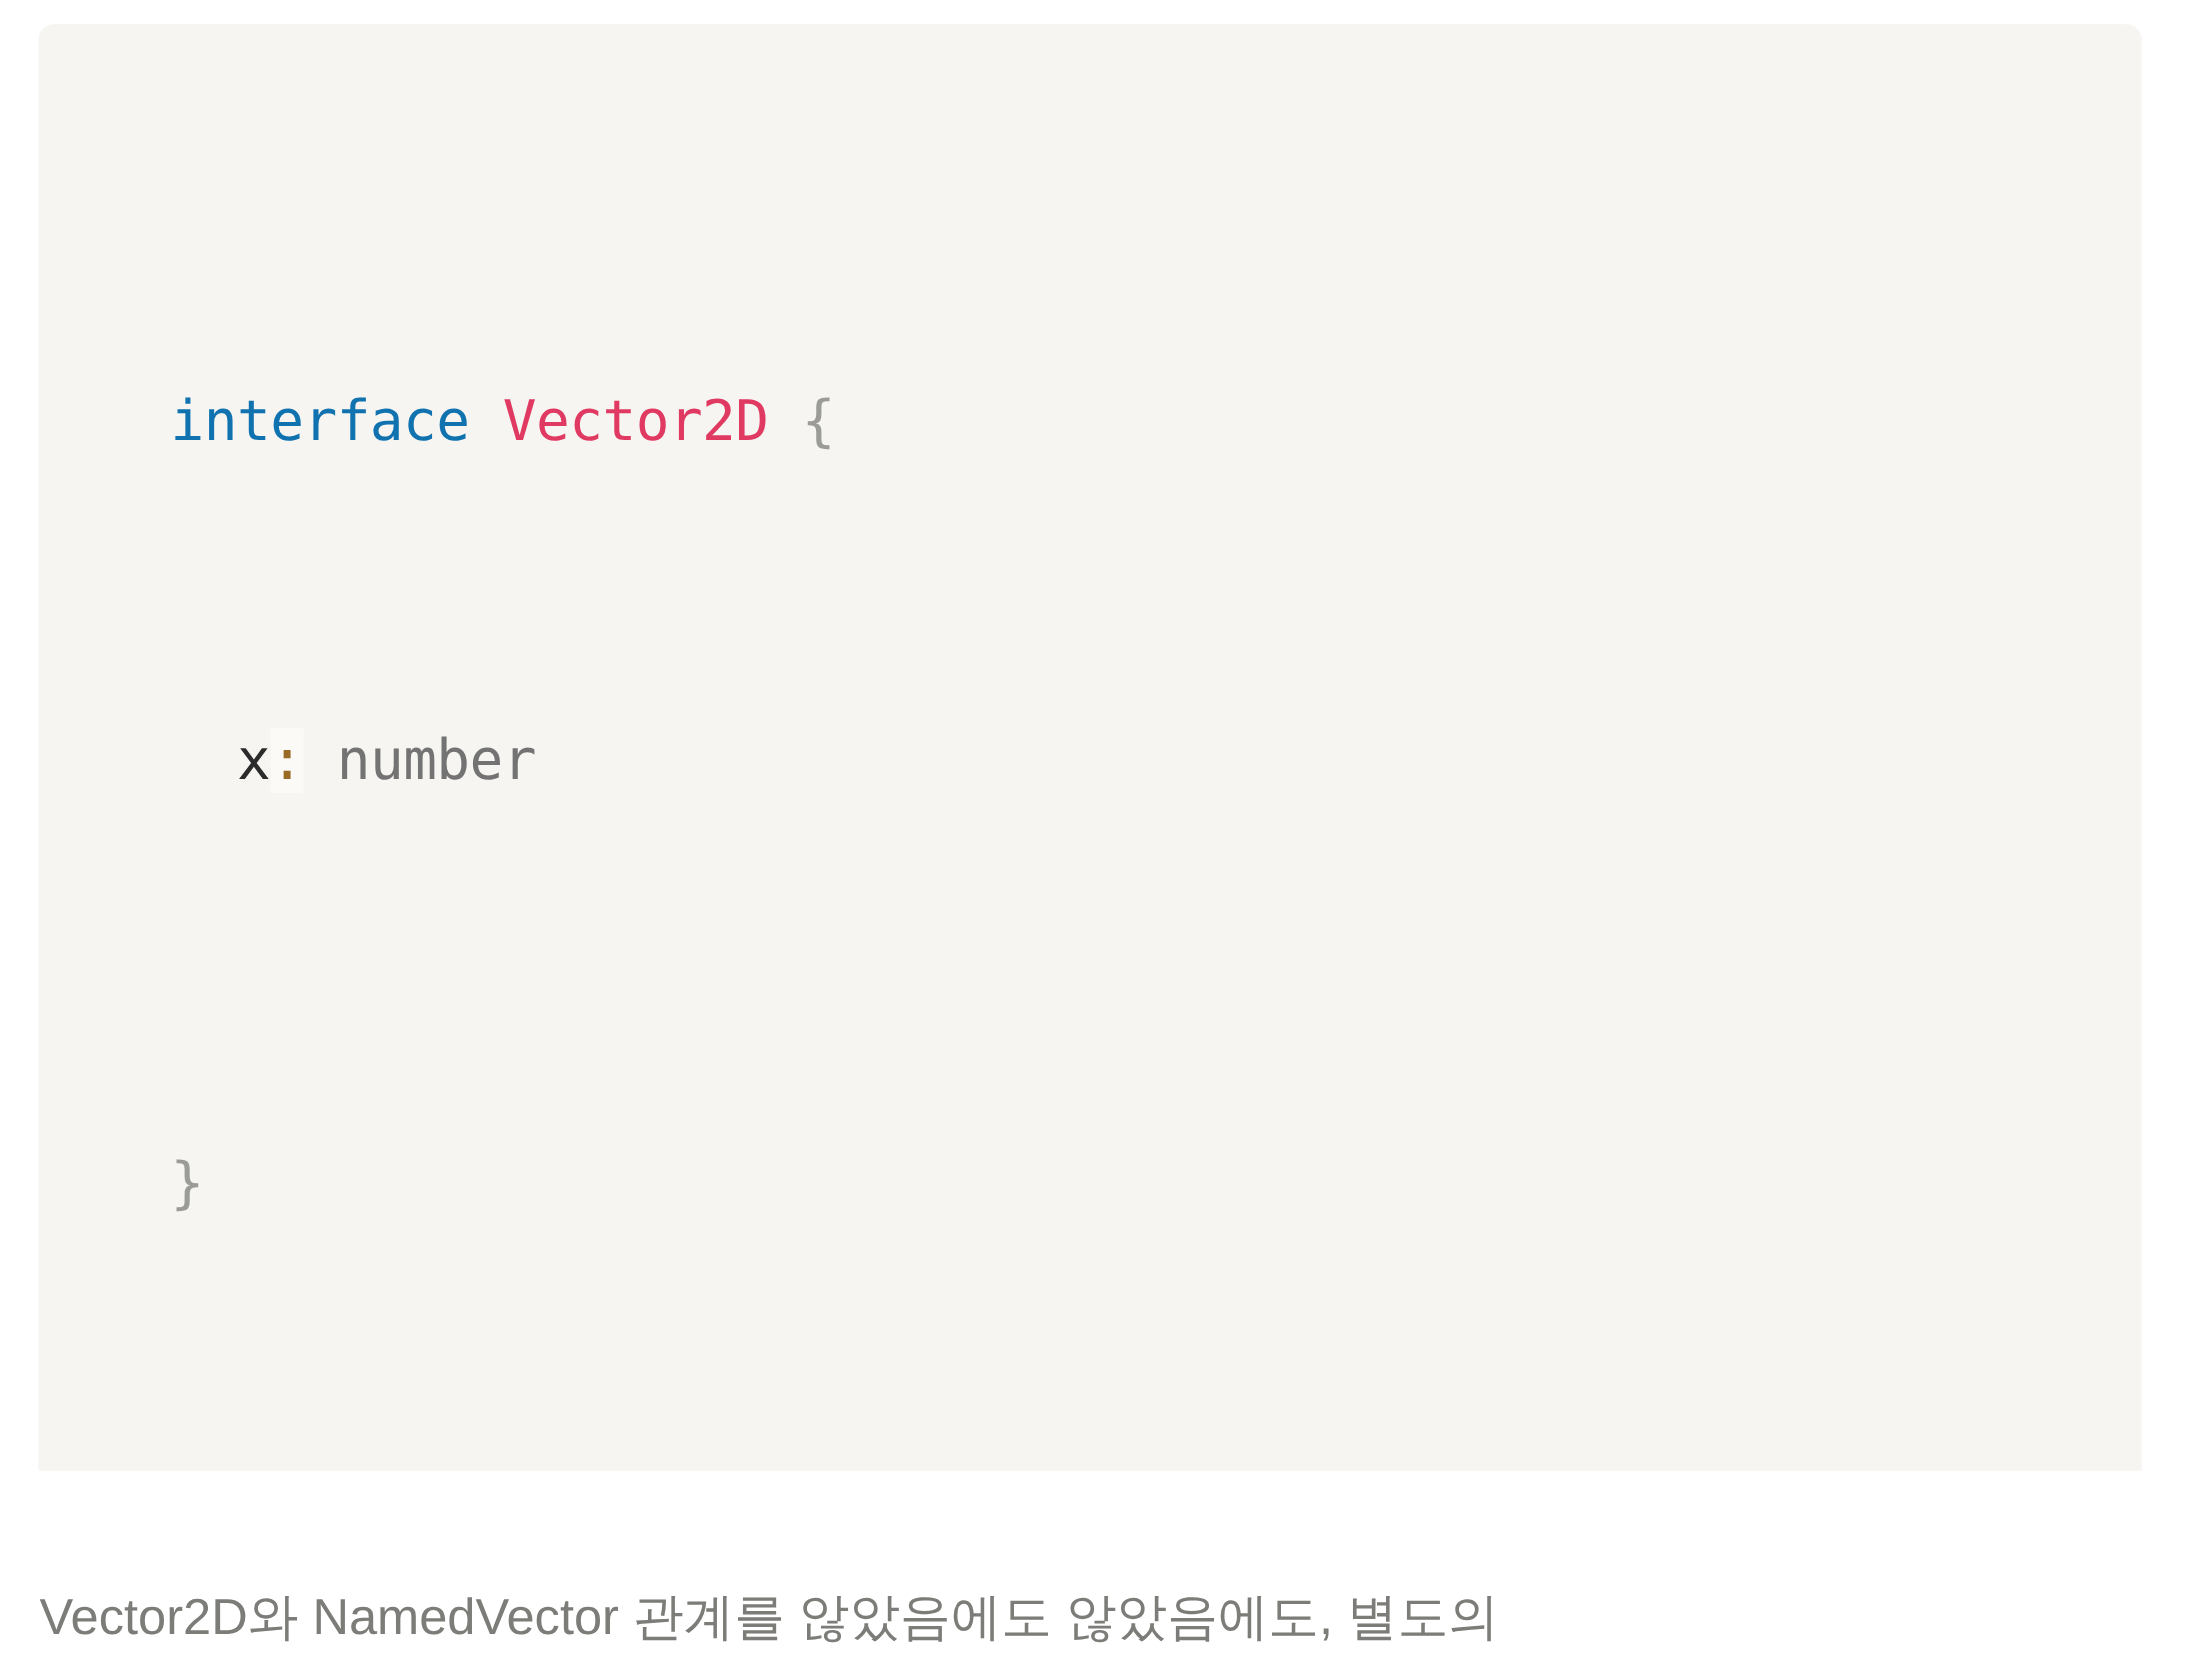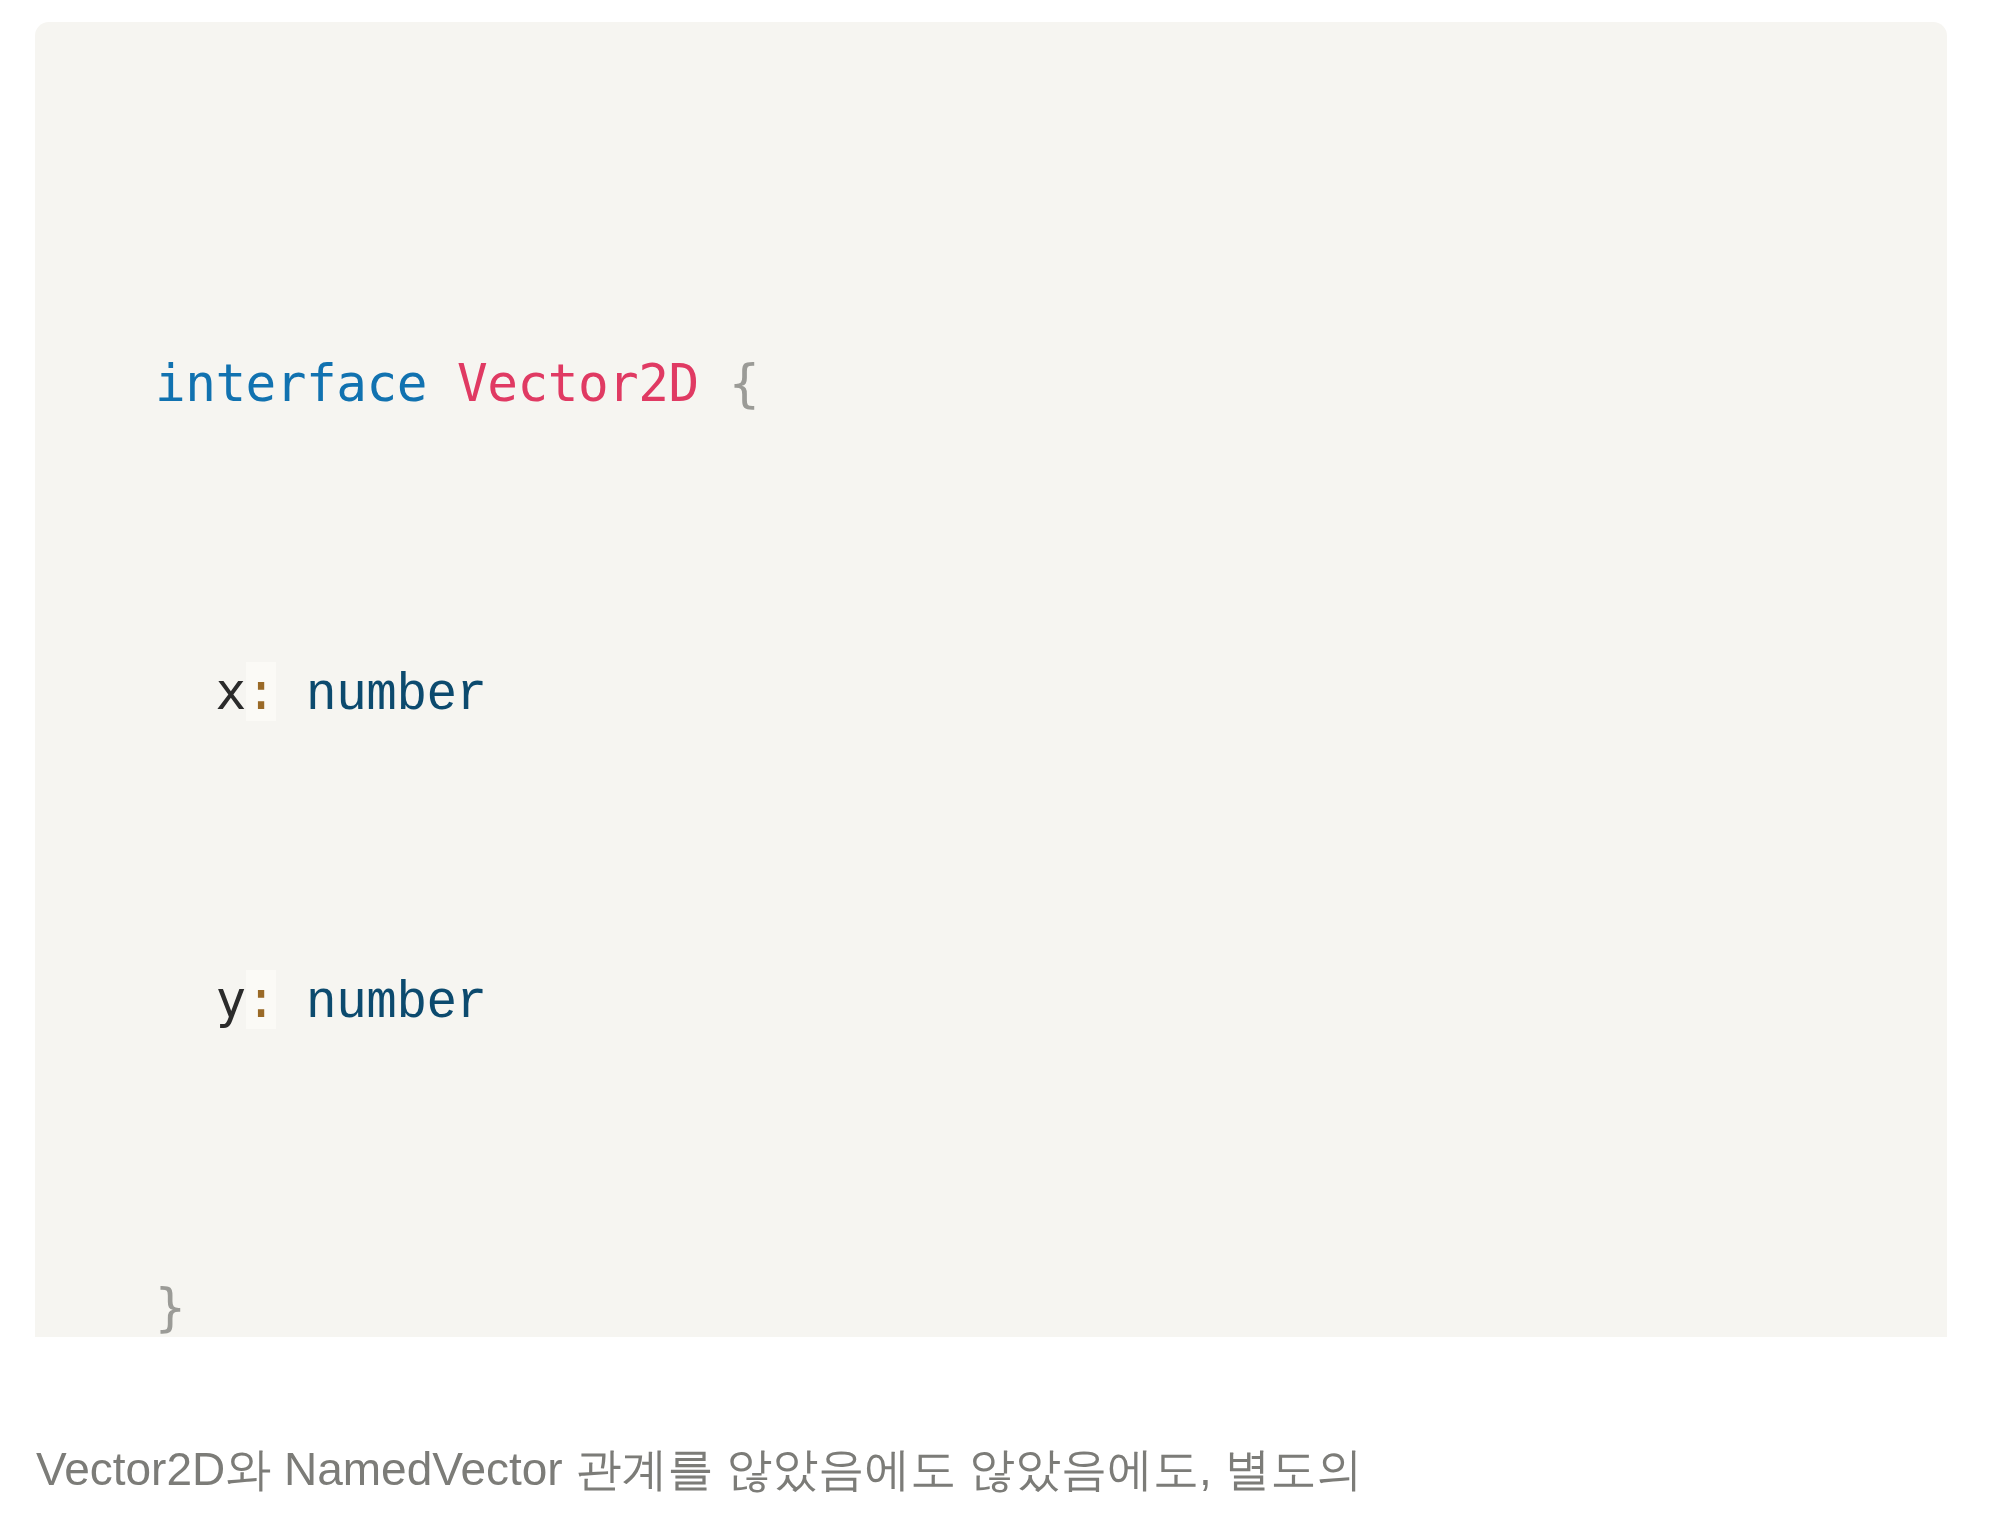"number" .t-builtin { color: #0c4a6e -> #737373; font-family: Liberation Mono, monospace -> none }
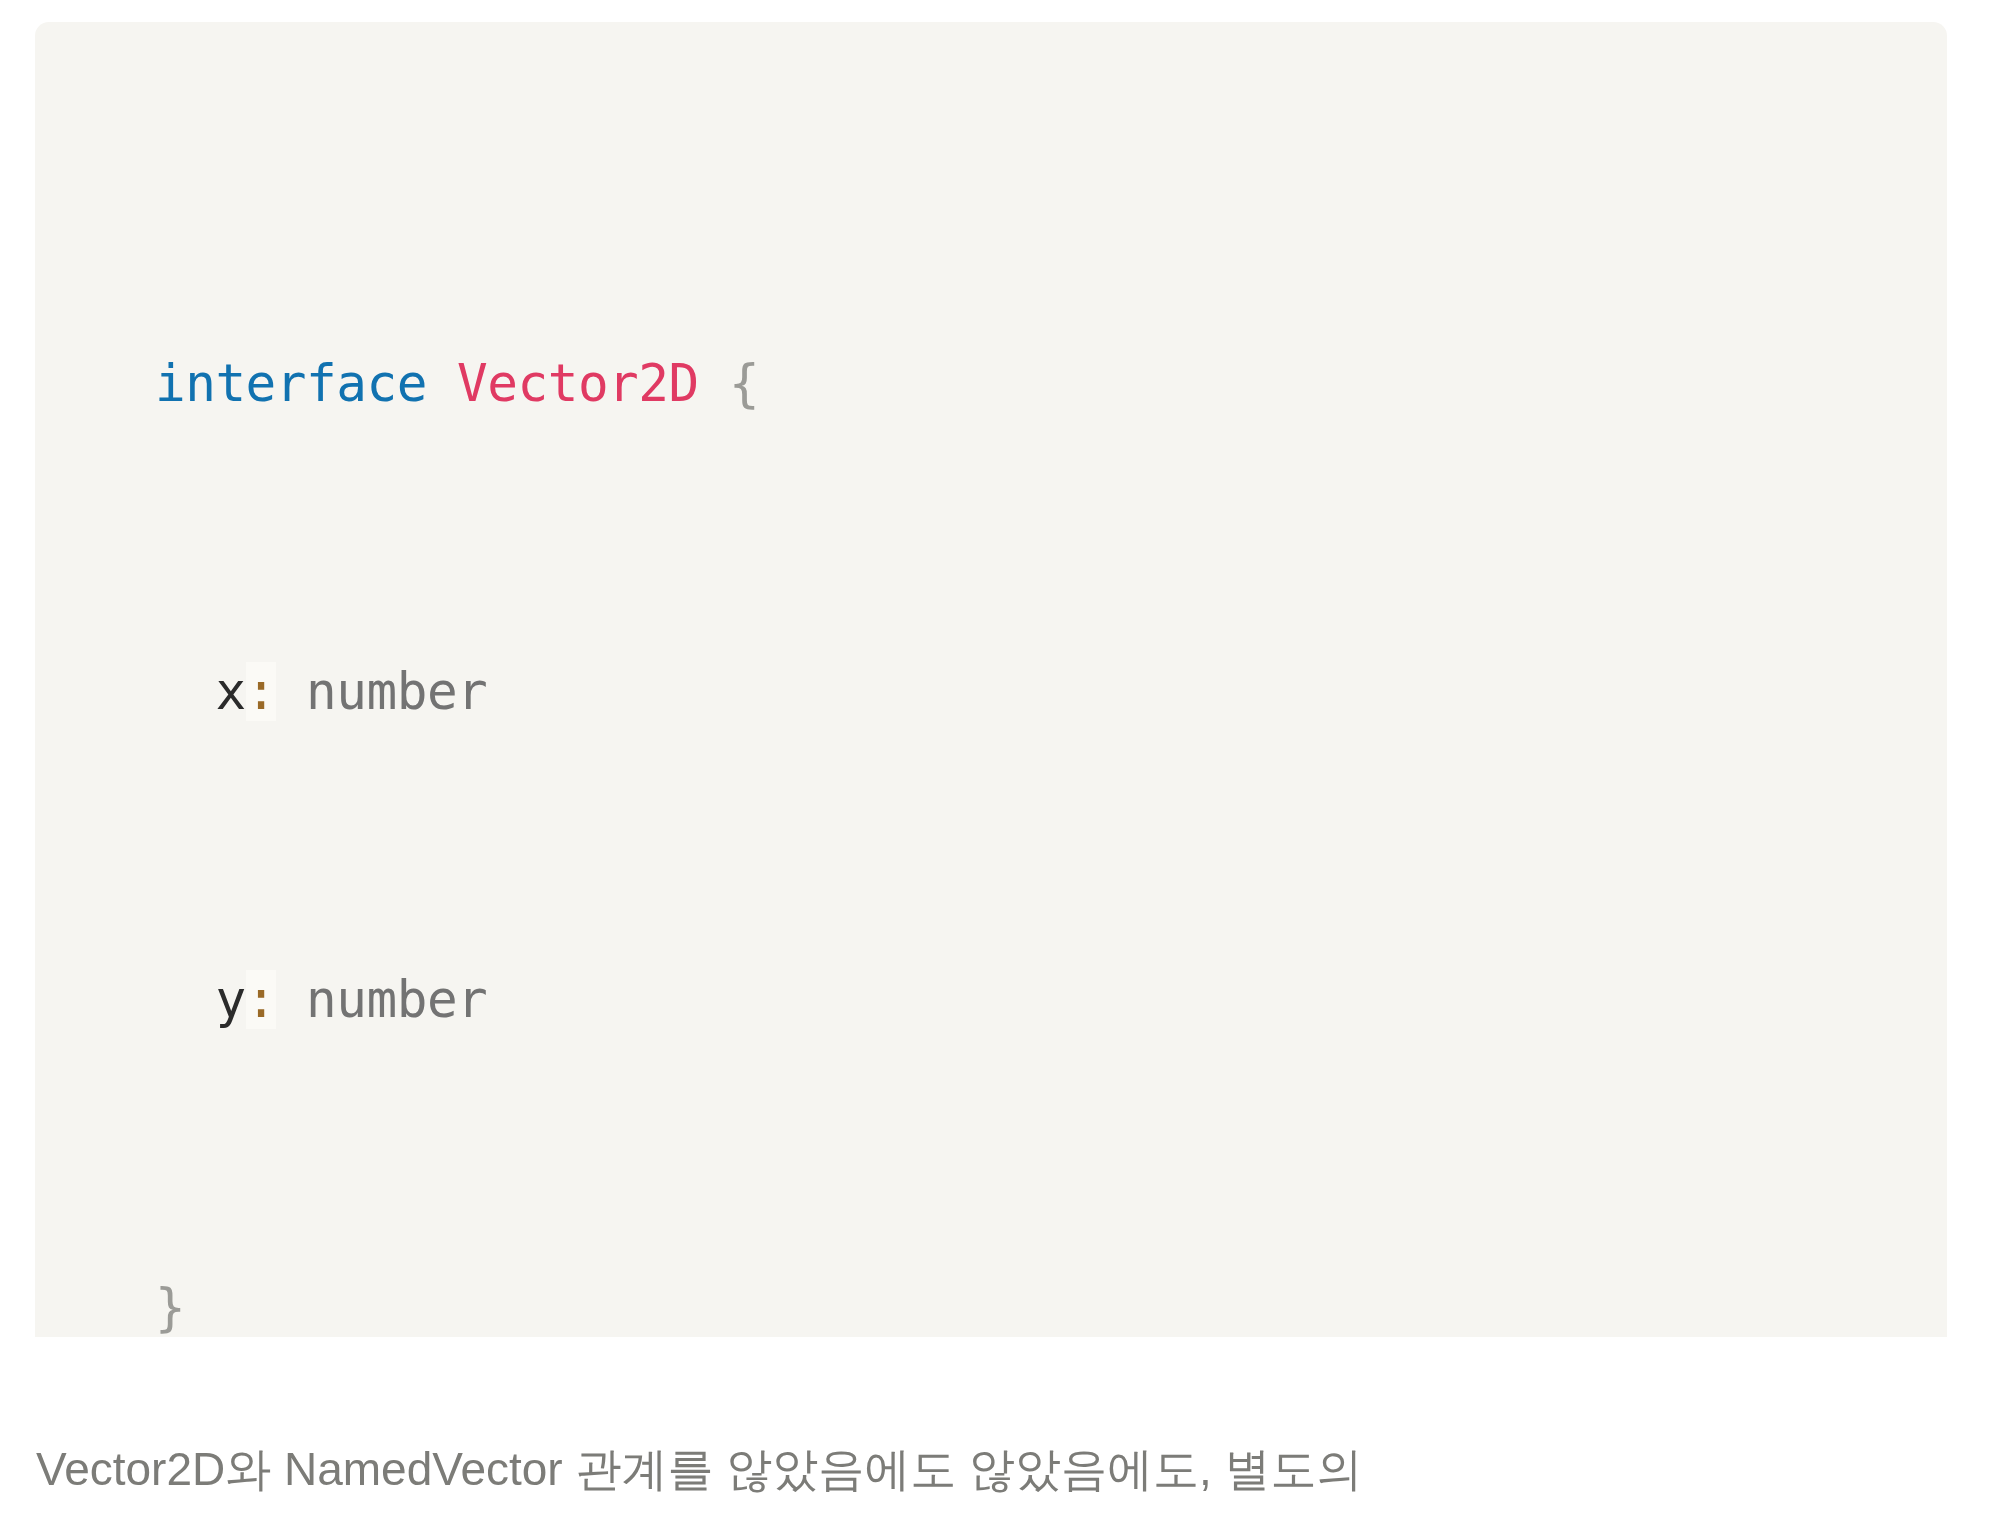"y: number" div.line { html: <div> <span>y</span><span>:</span> <span>number</span></div> -> none }
